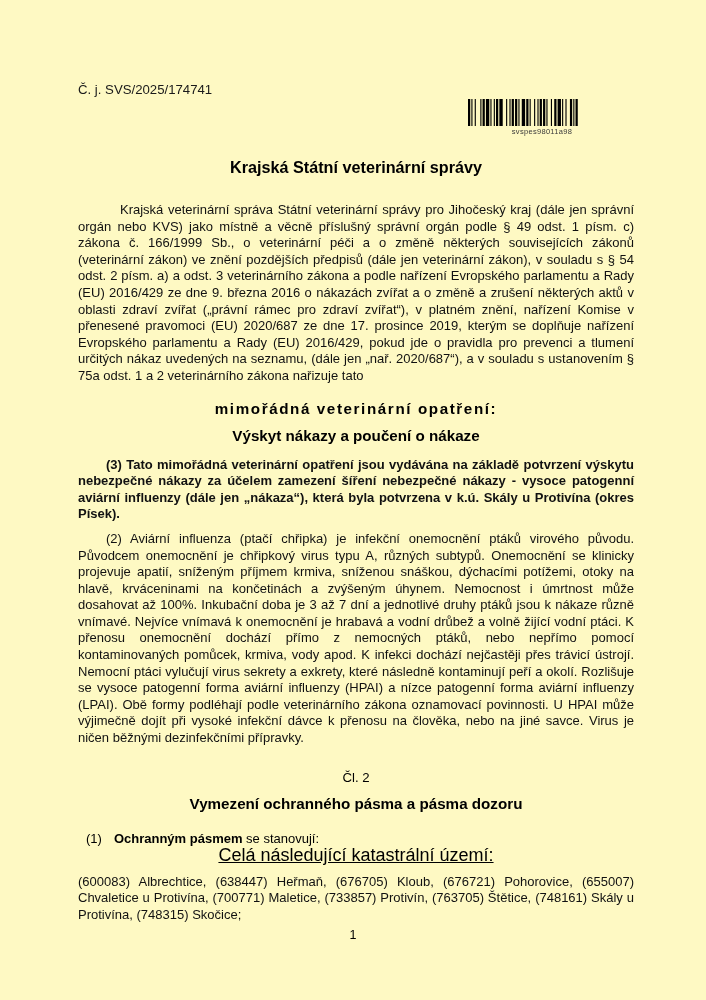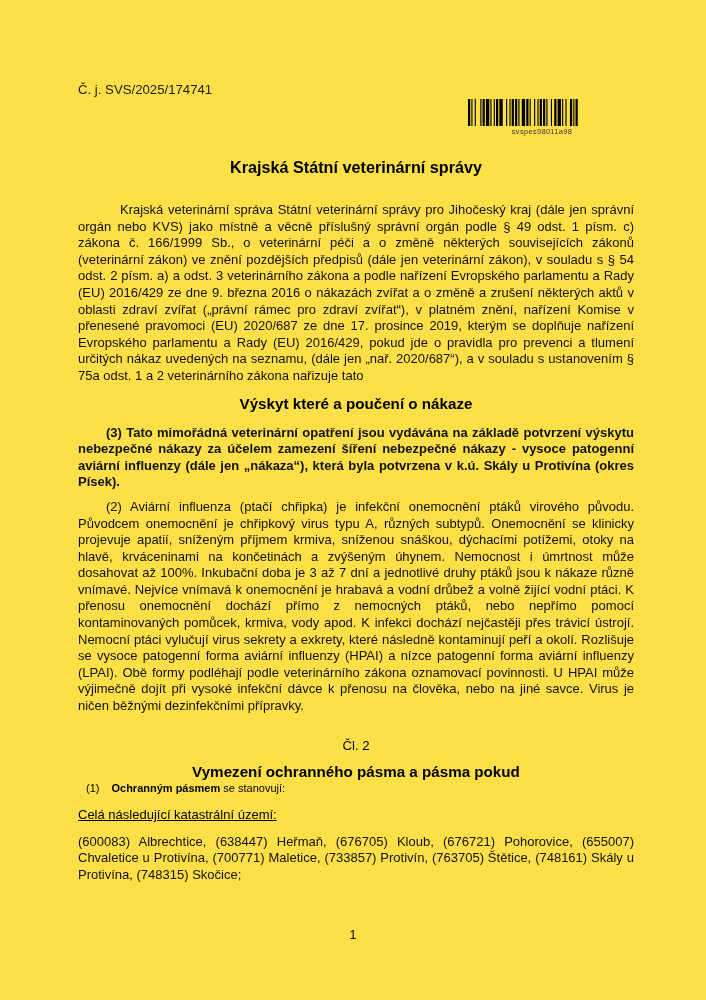"Č. j. SVS/2025/174741" .page { background: #fde047 -> #fef9c3 }
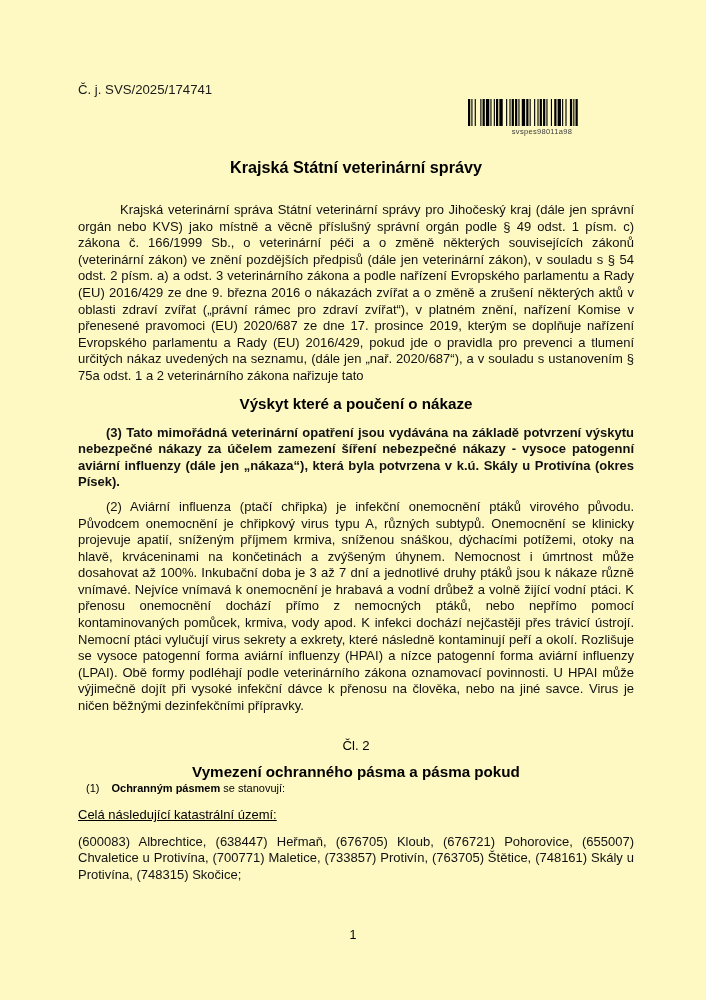"mimořádná veterinární opatření:" div.measures-heading { html: none -> <div>mimořádná veterinární opatření:</div> }
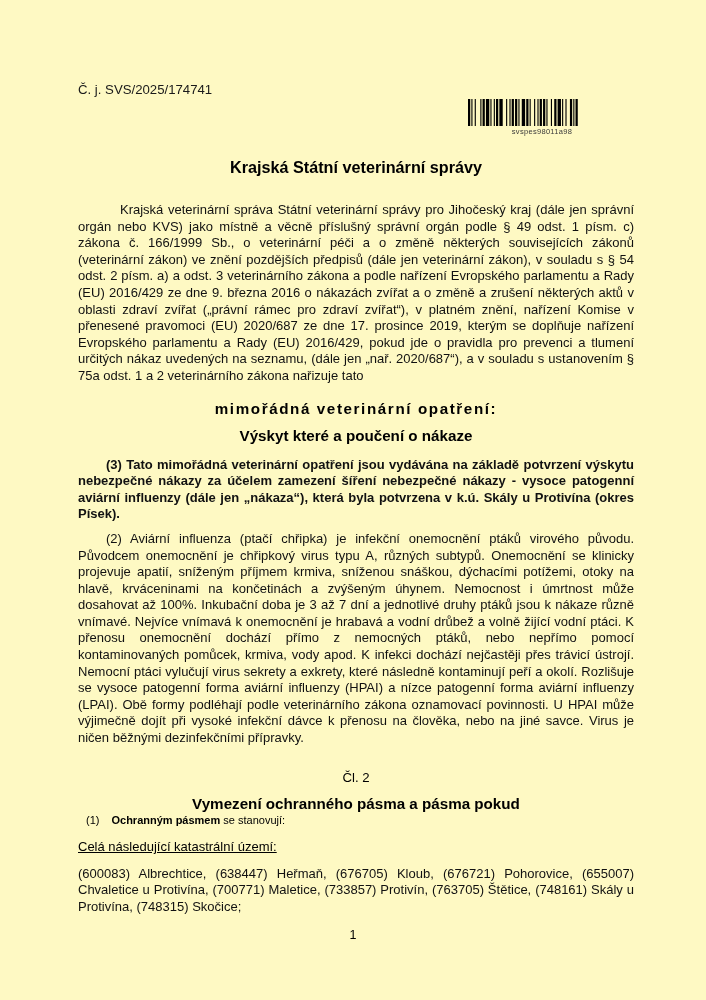"Výskyt které a poučení o" div.article-title { text: které -> nákazy }
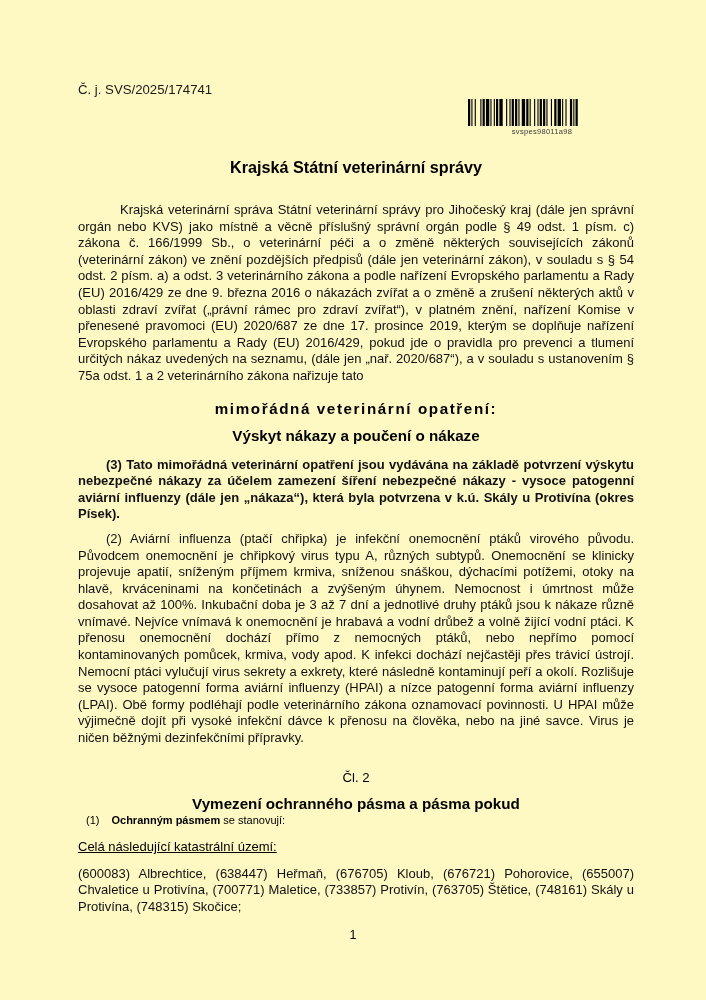"Vymezení ochranného pásma a pásma" div.article-title { text: pokud -> dozoru }
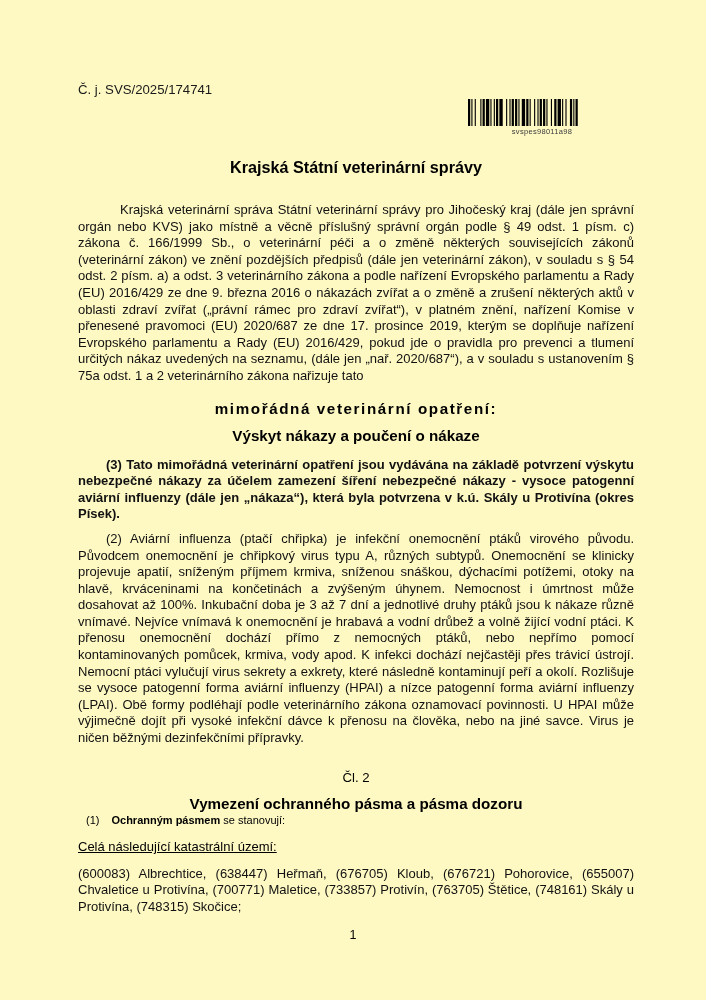"(1) Ochranným pásmem se stanovují:" .zone-line { font-size: 11px -> 13px; margin-top: none -> 19px }
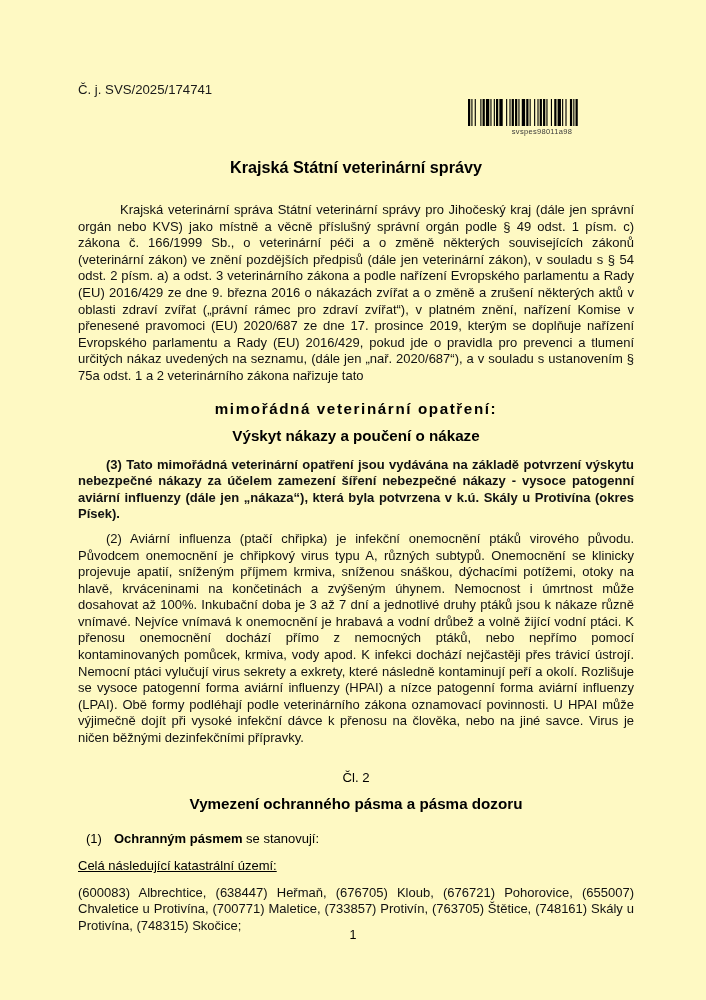"Celá následující katastrální území:" .cadastral-heading { font-size: 13px -> 18px; margin-top: 11px -> none; text-align: none -> center }
